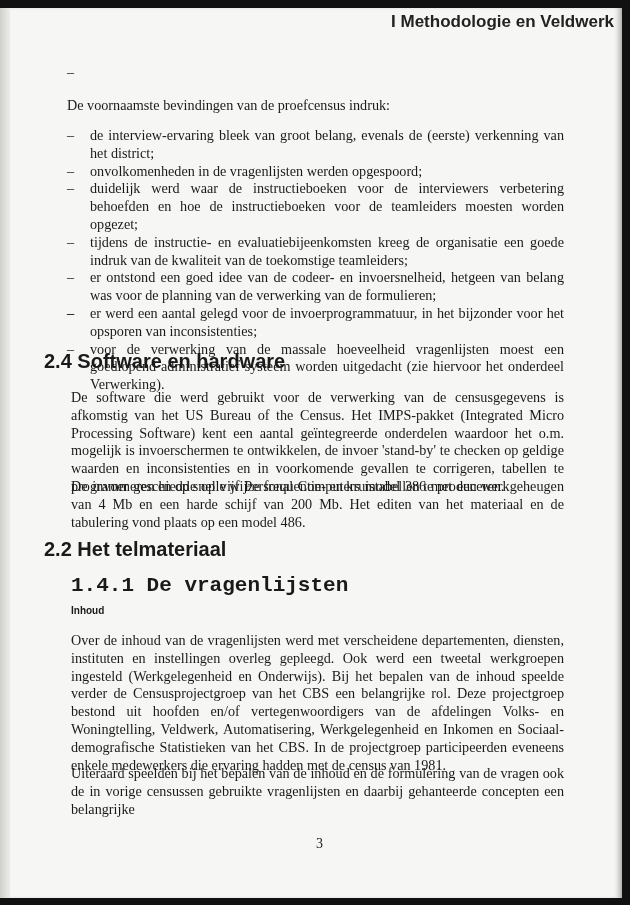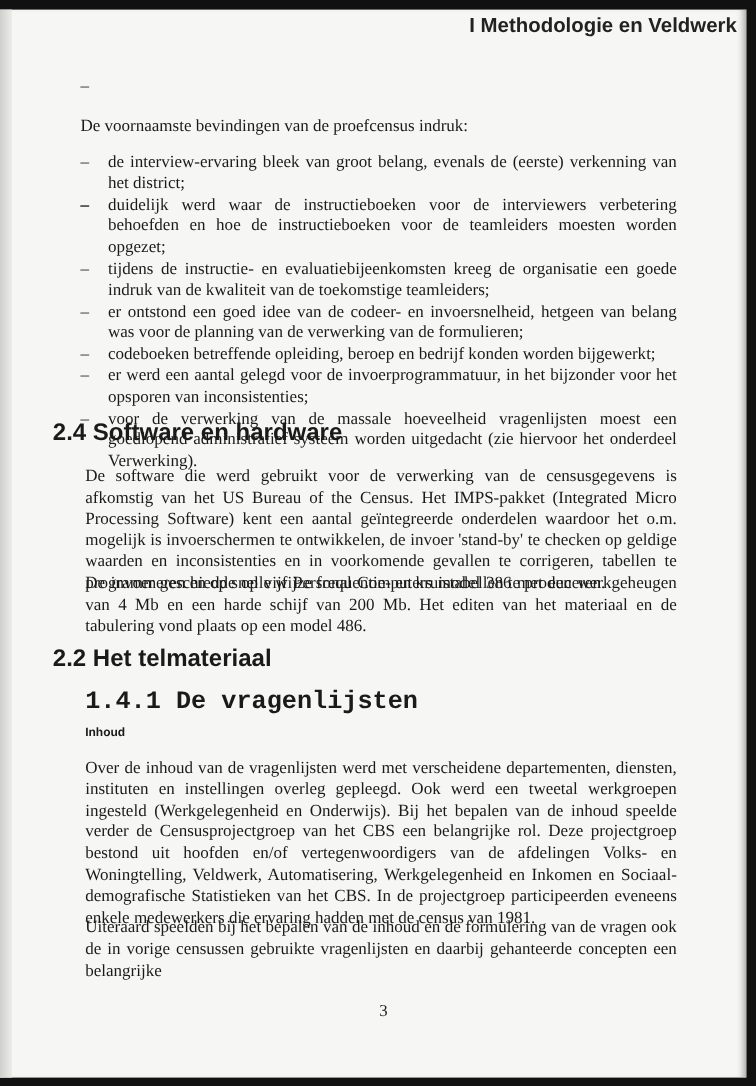"onvolkomenheden in de vragenlijsten" span { html: none -> <span>onvolkomenheden in de vragenlijsten werden opgespoord;</span> }
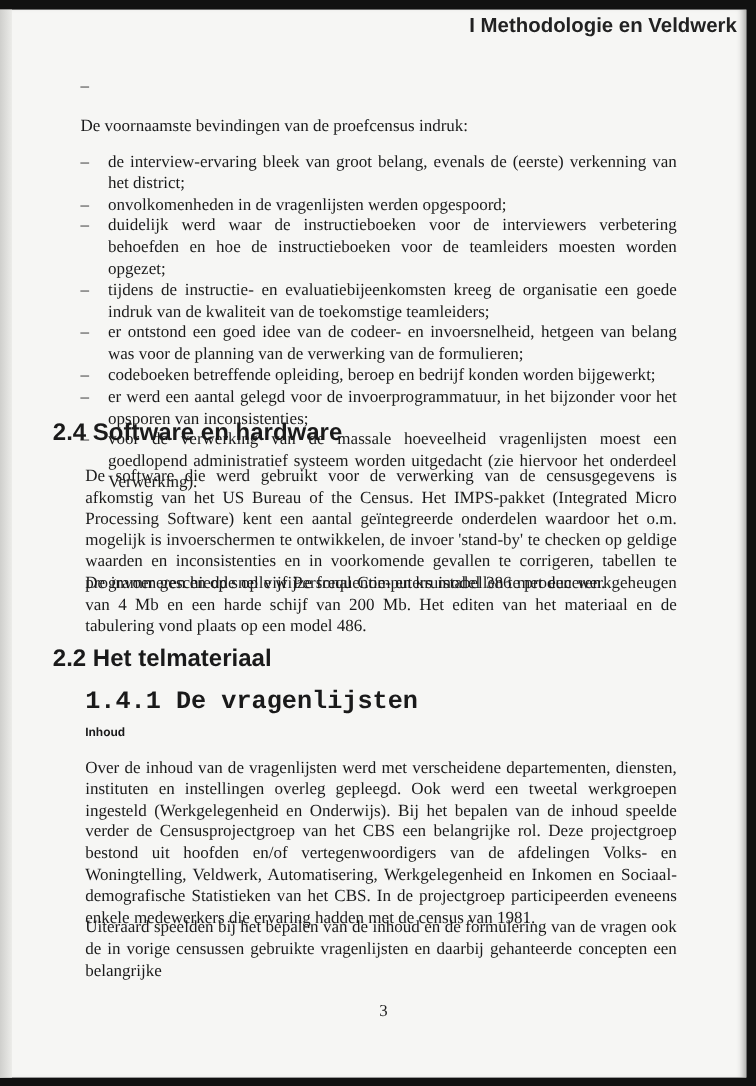"codeboeken betreffende opleiding, beroep" span { html: <span>codeboeken betreffende opleiding, beroep en bedrijf konden worden bijgewerkt;</span> -> none }
